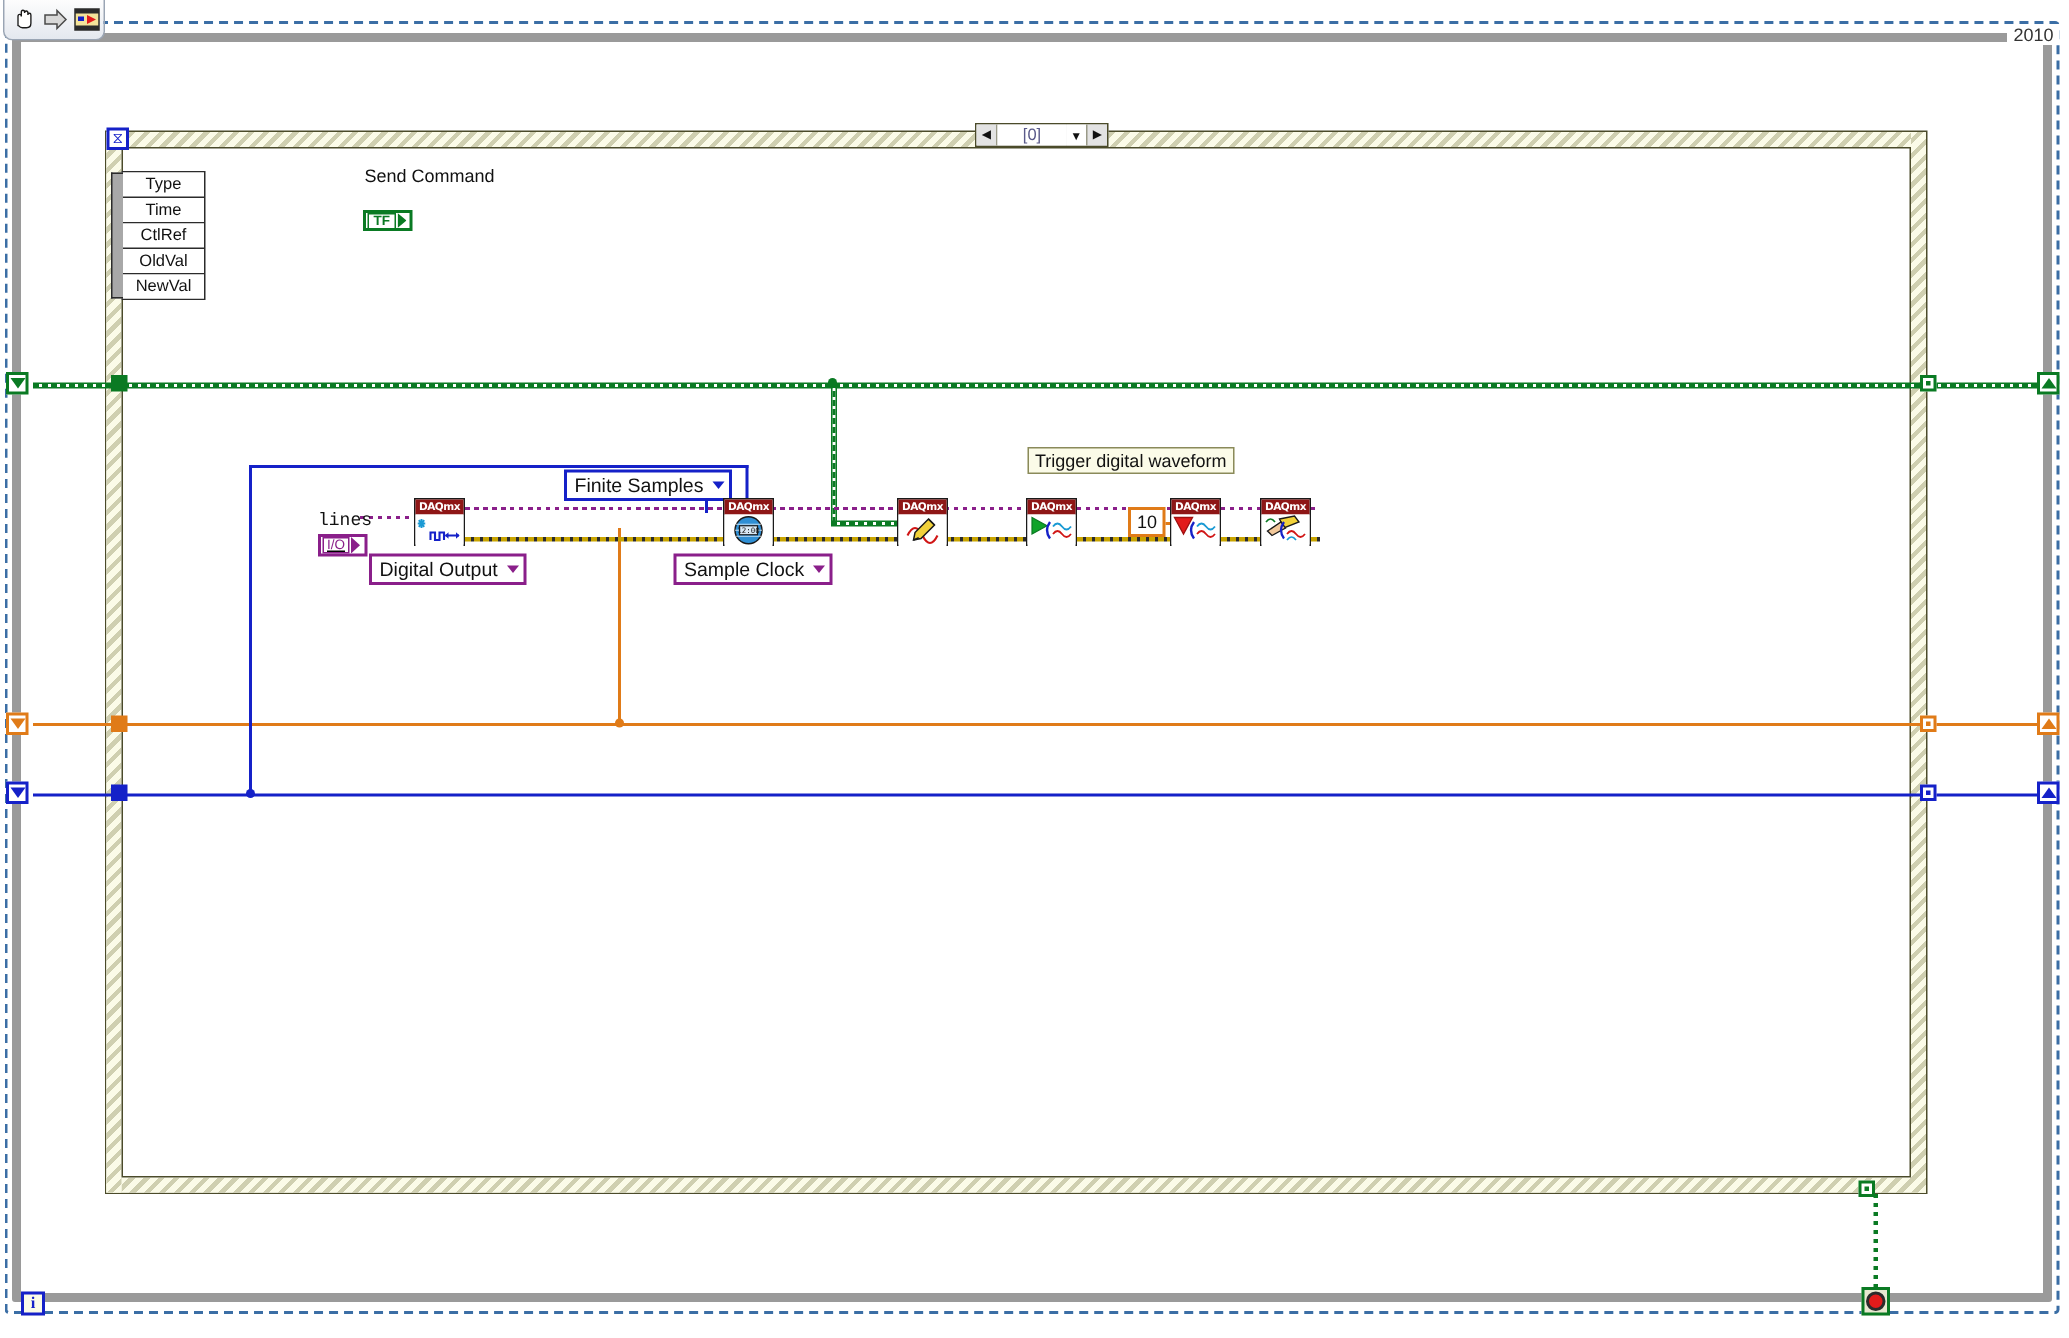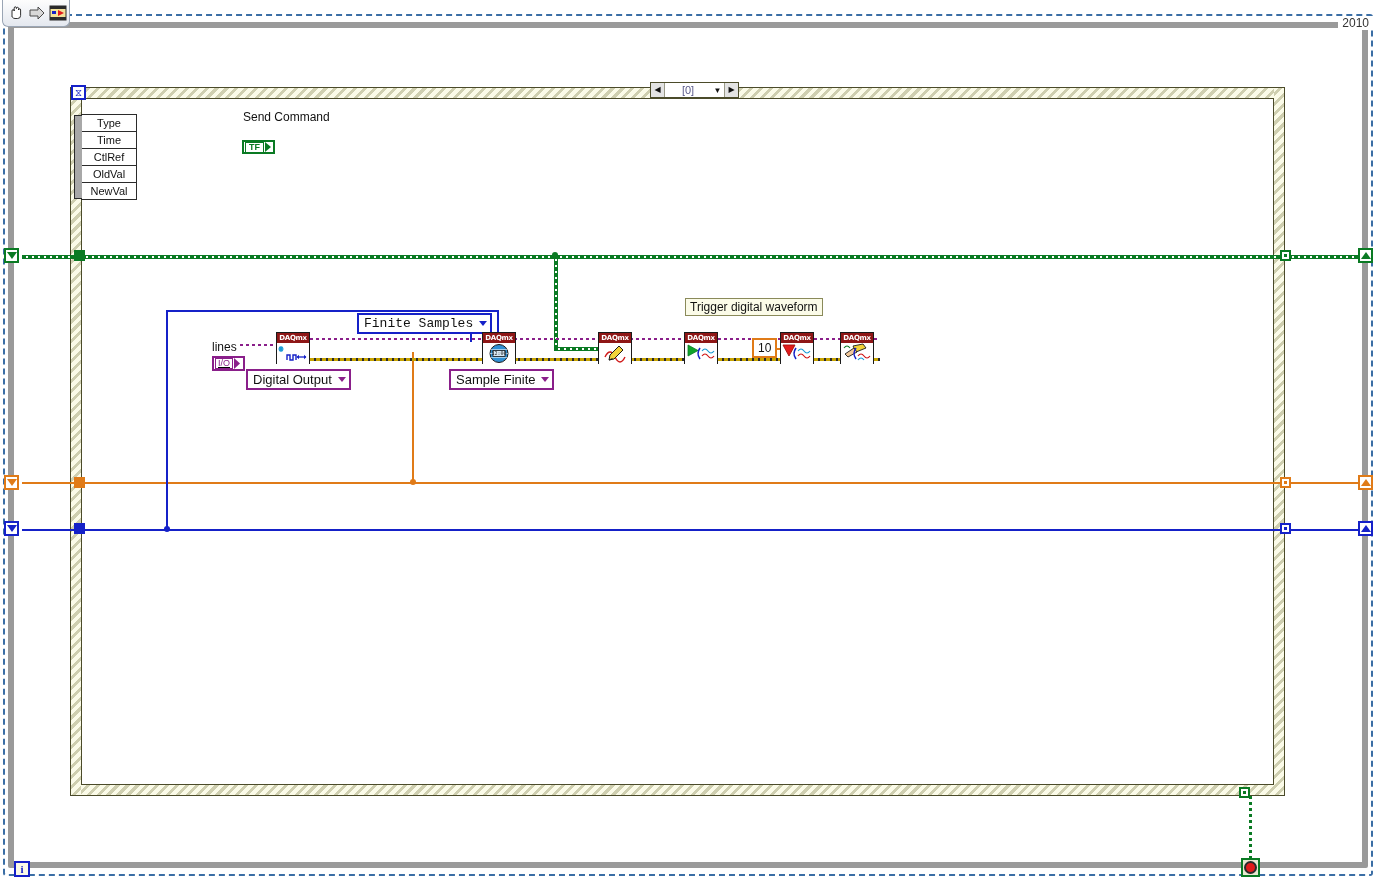"Finite Samples" div.ring-const { font-family: Liberation Mono, monospace -> none; left: 357px -> 376px }
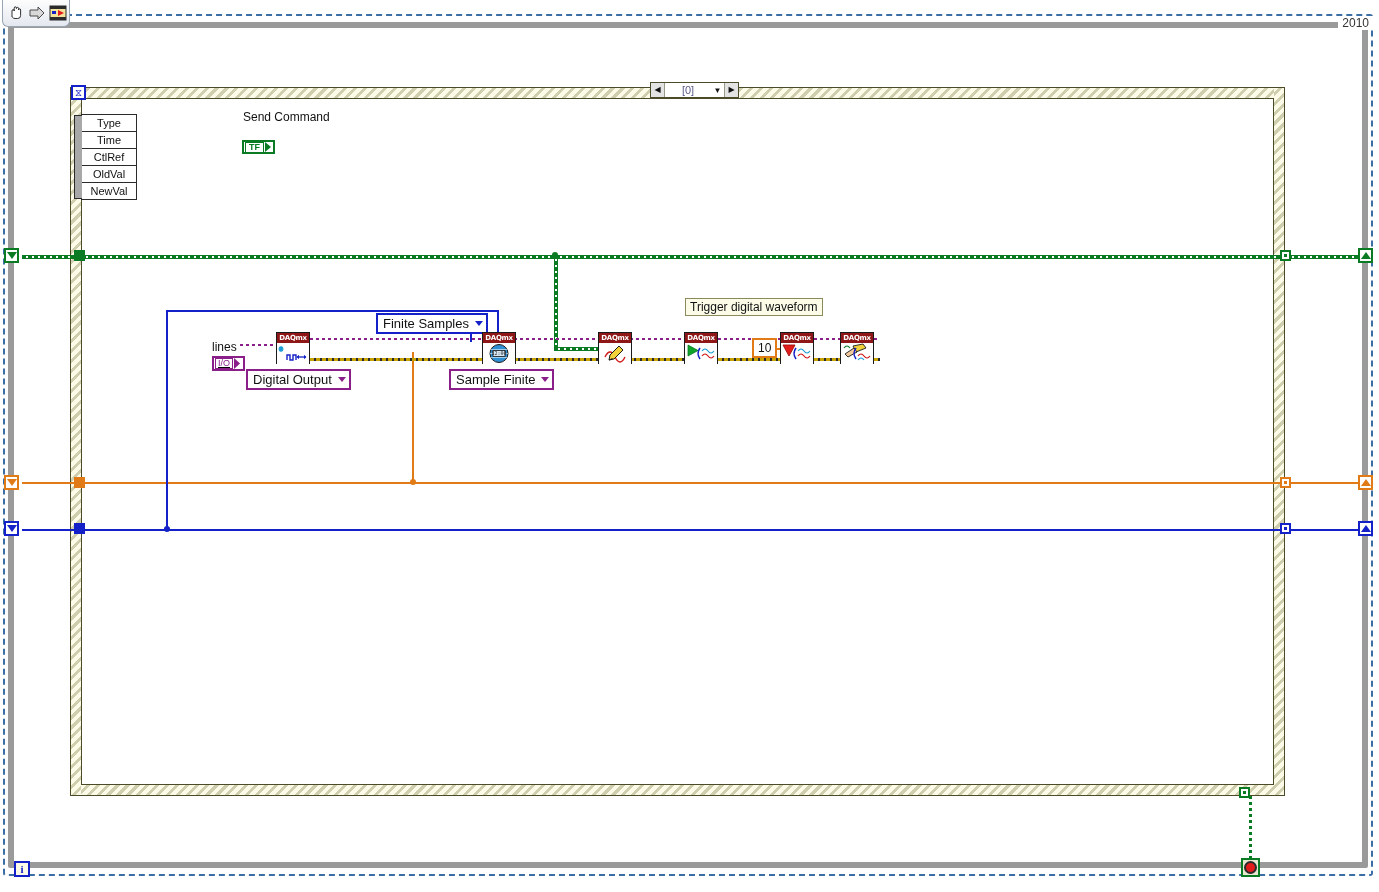"lines" div.free-label { font-family: none -> Liberation Mono, monospace }
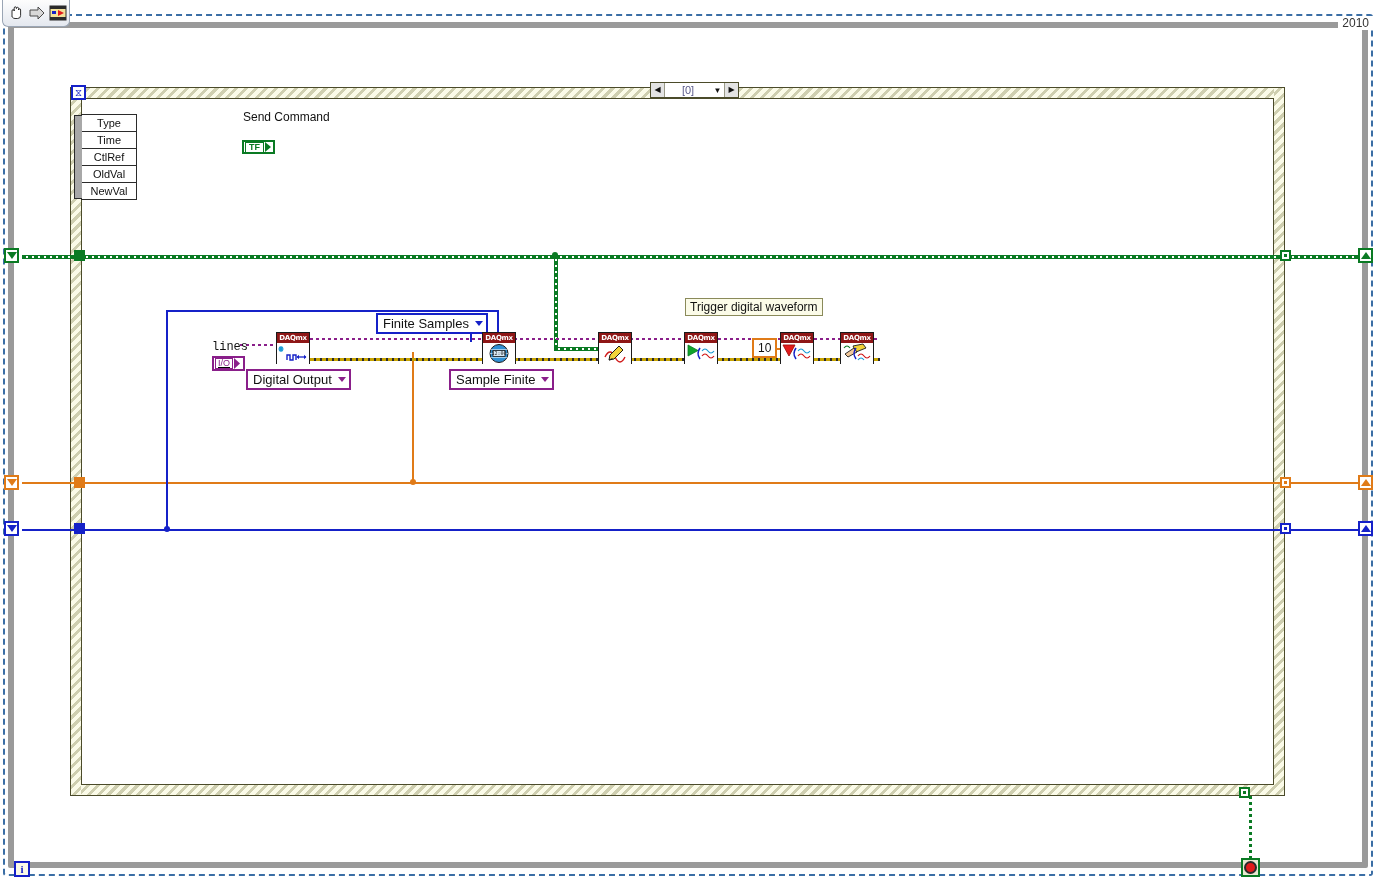"Sample Finite" span.txt { text: Finite -> Clock }
